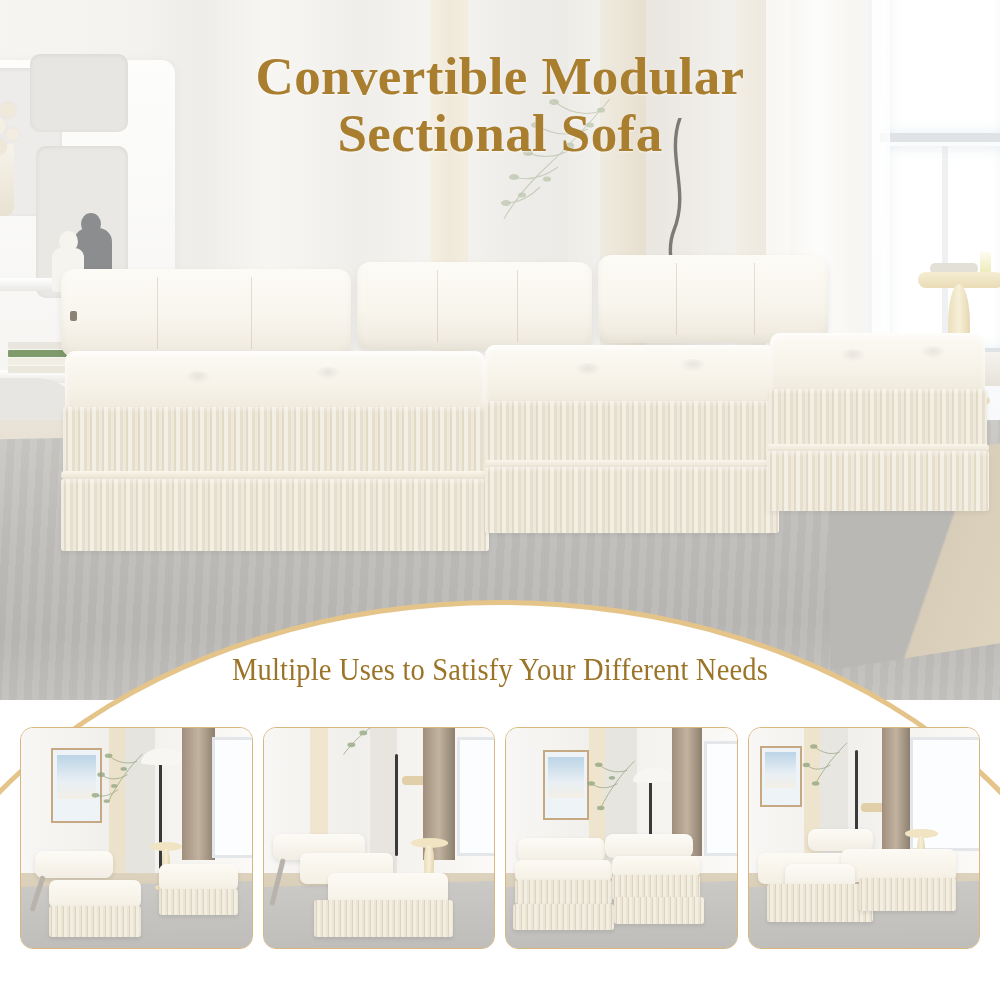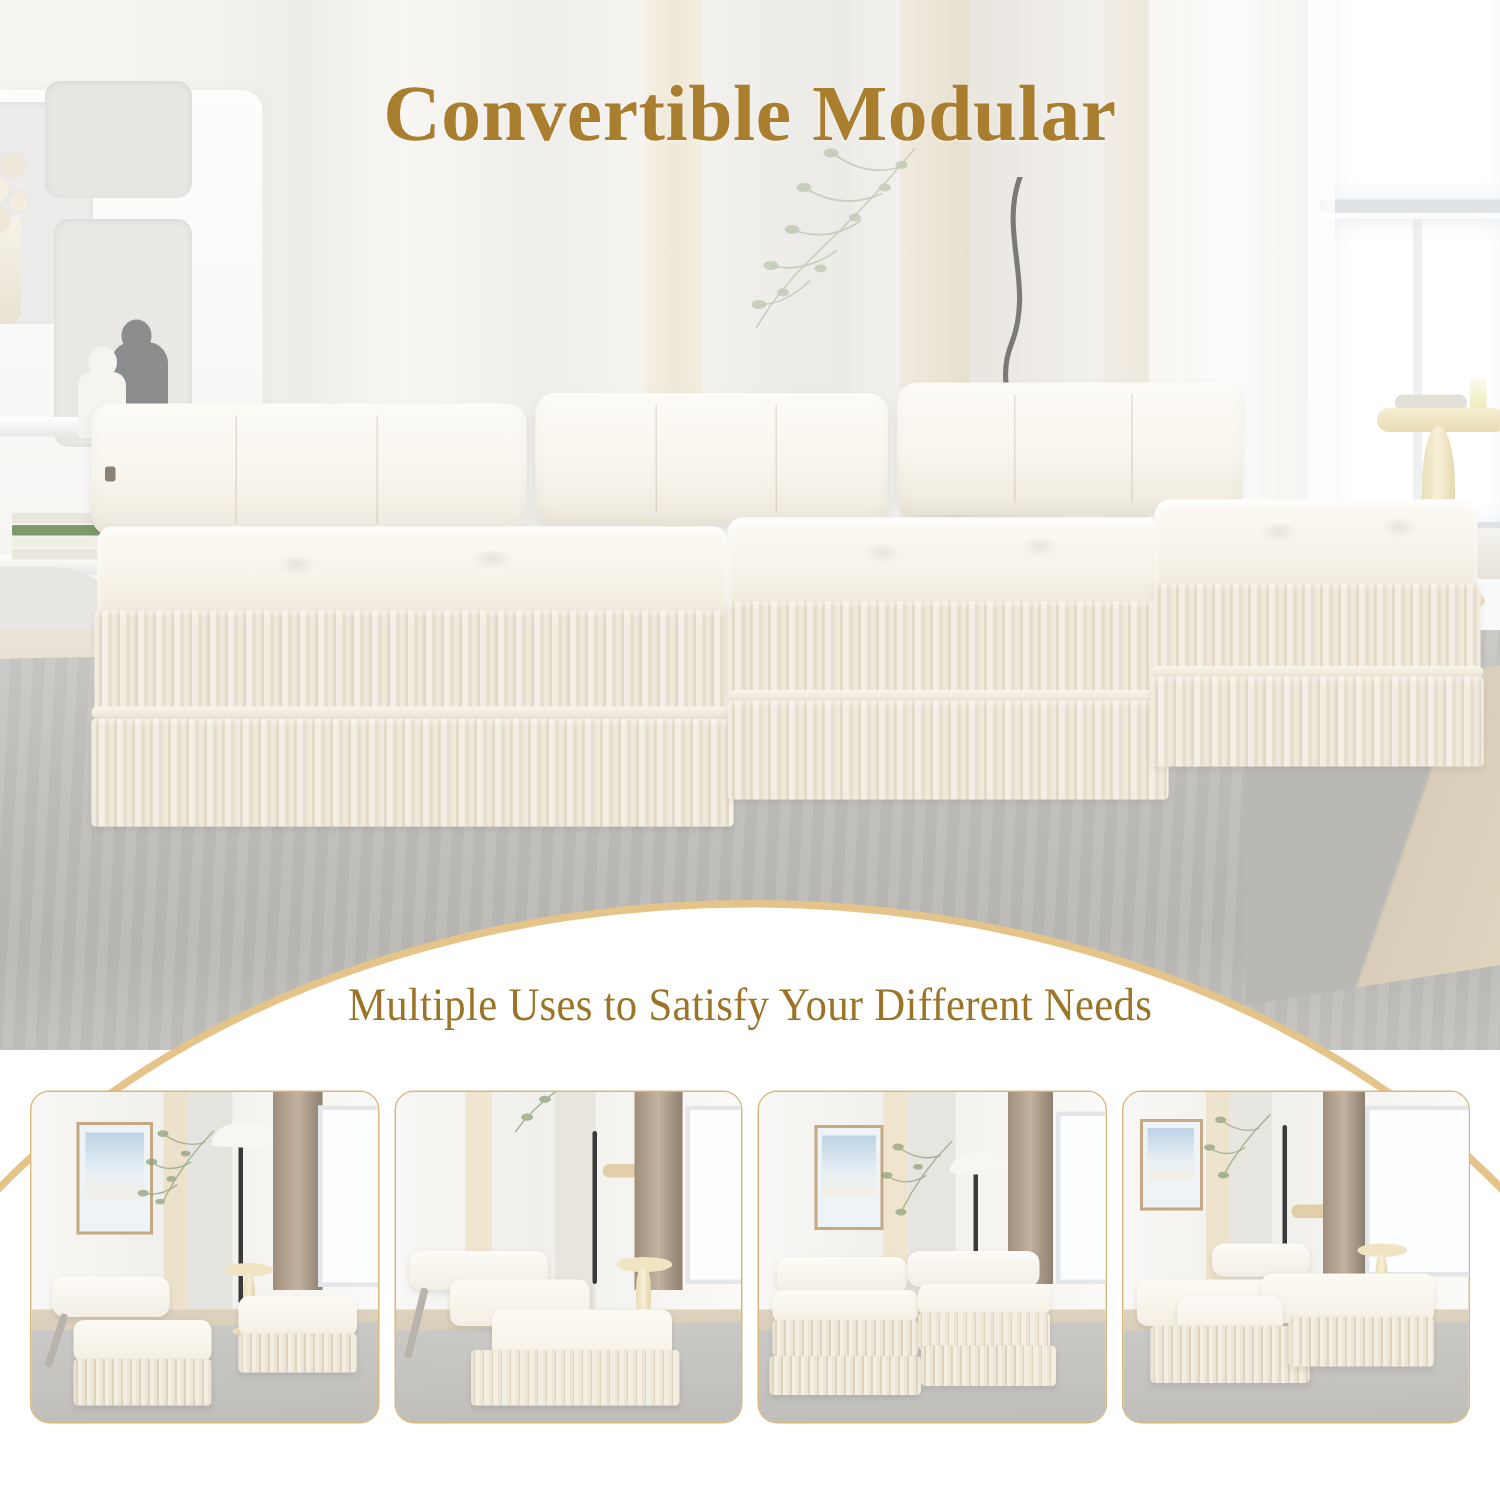"Sectional Sofa" span.l2 { html: none -> <span>Sectional Sofa</span> }
